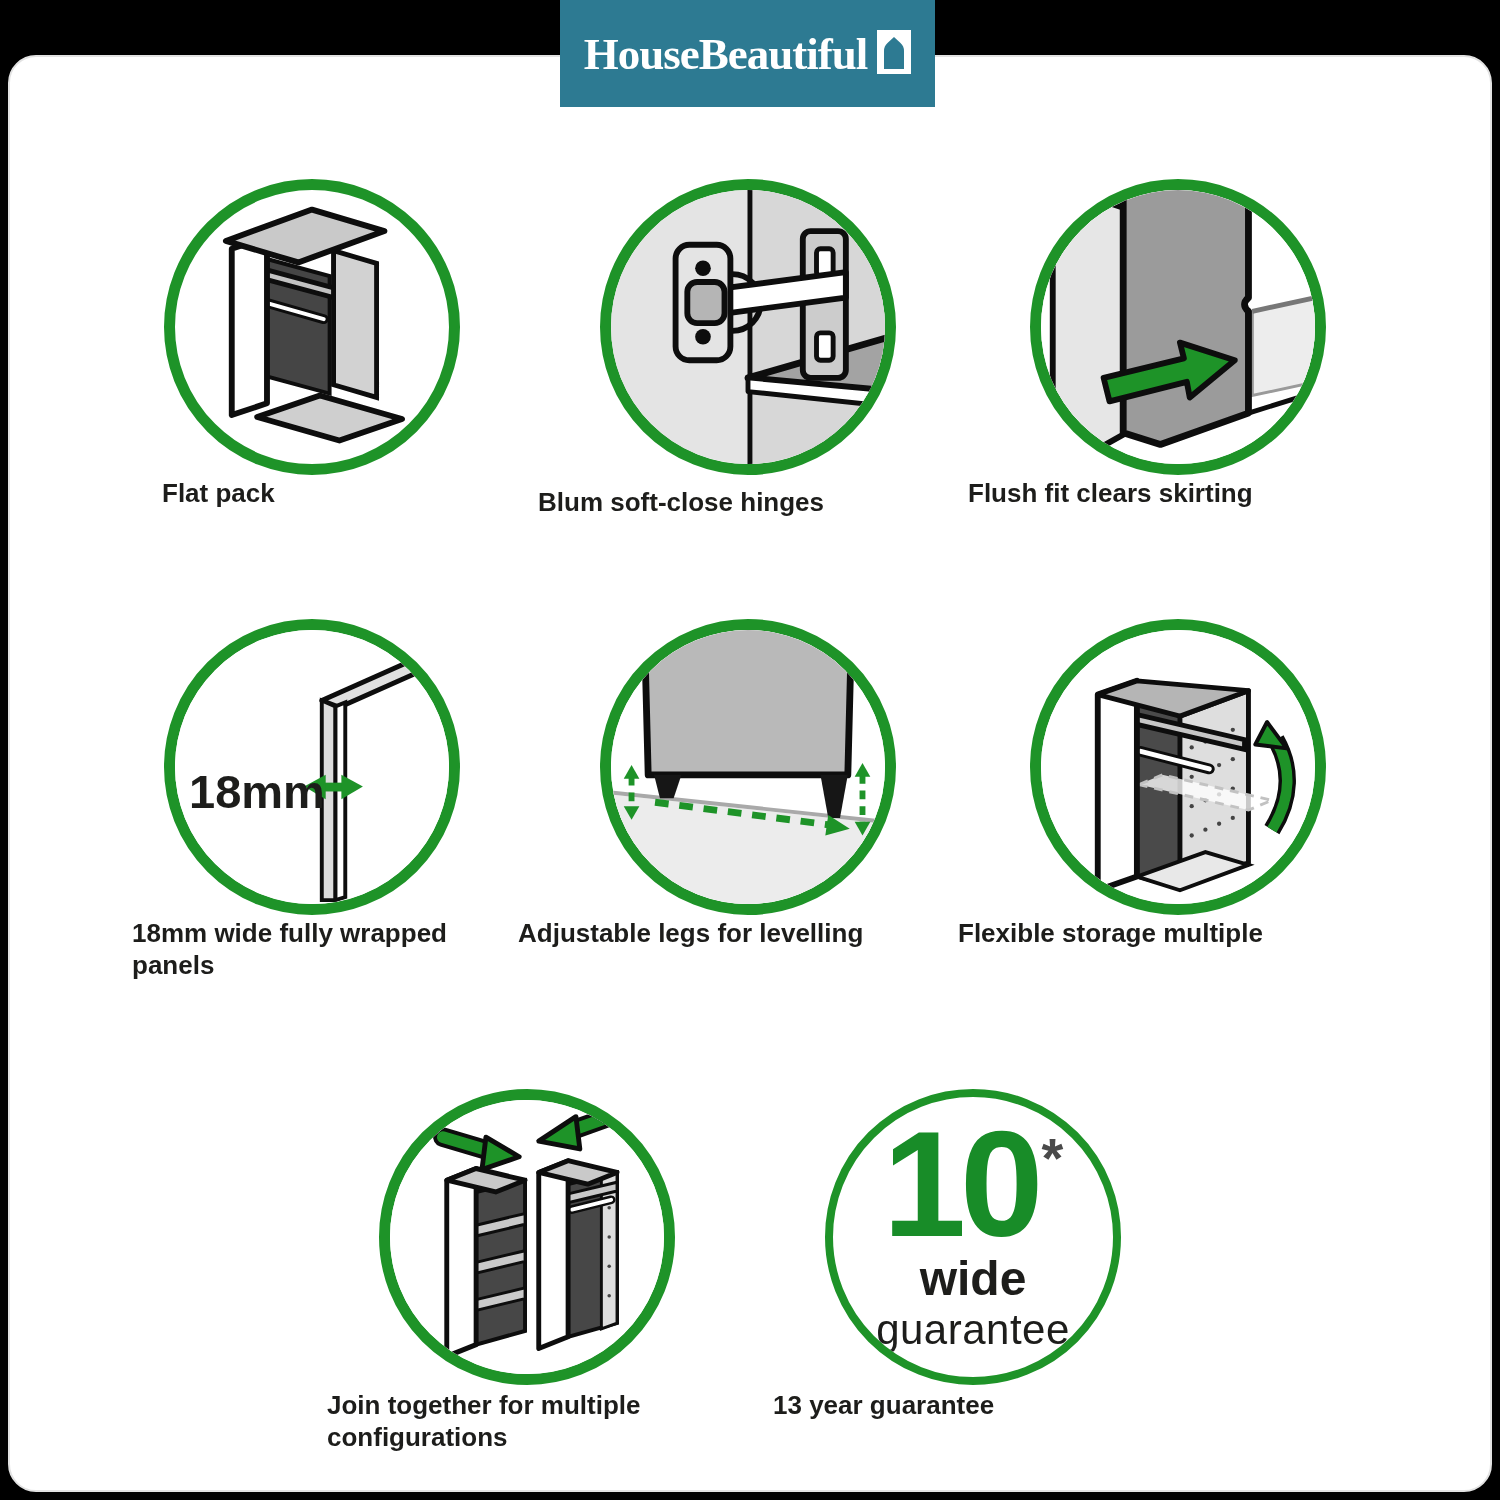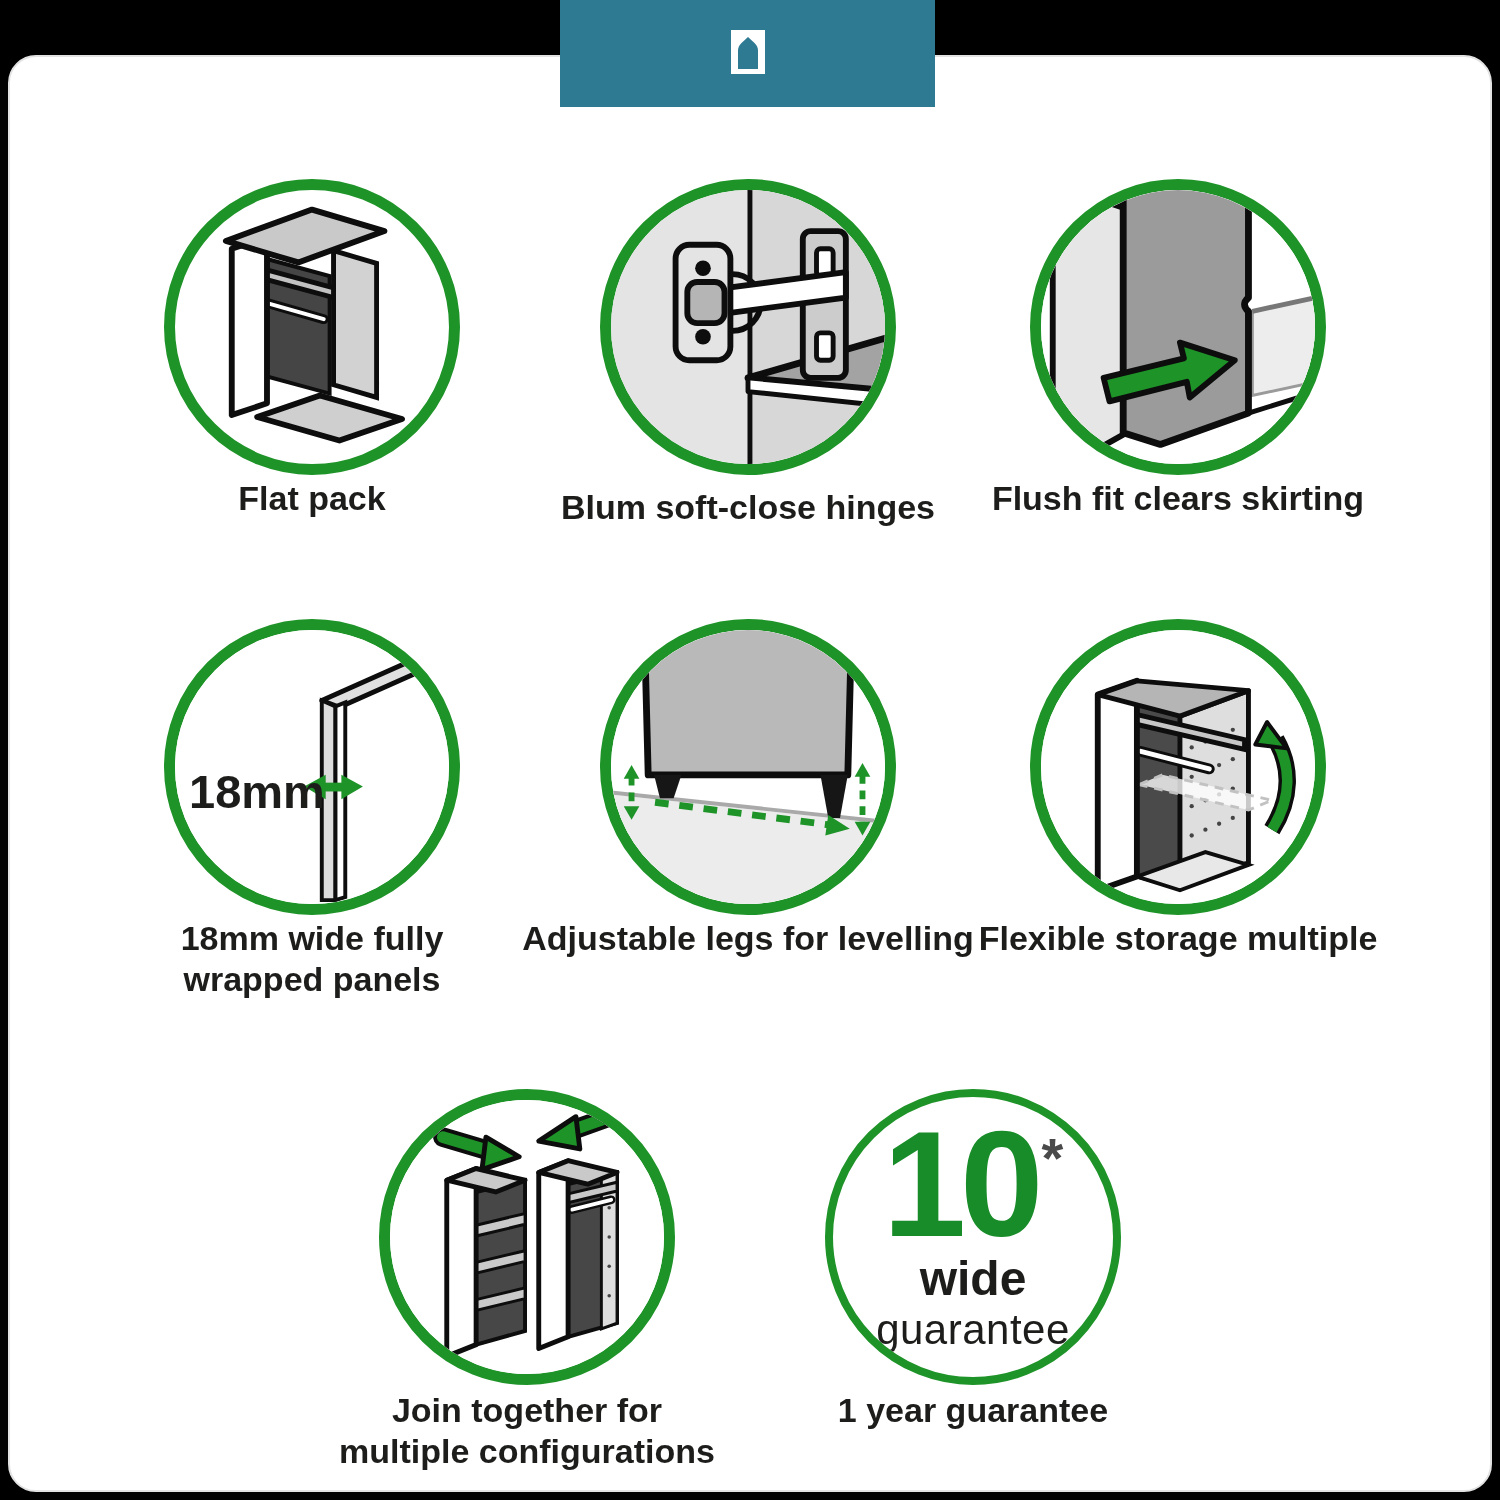"HouseBeautiful" span.brand { html: none -> <span>HouseBeautiful</span> }
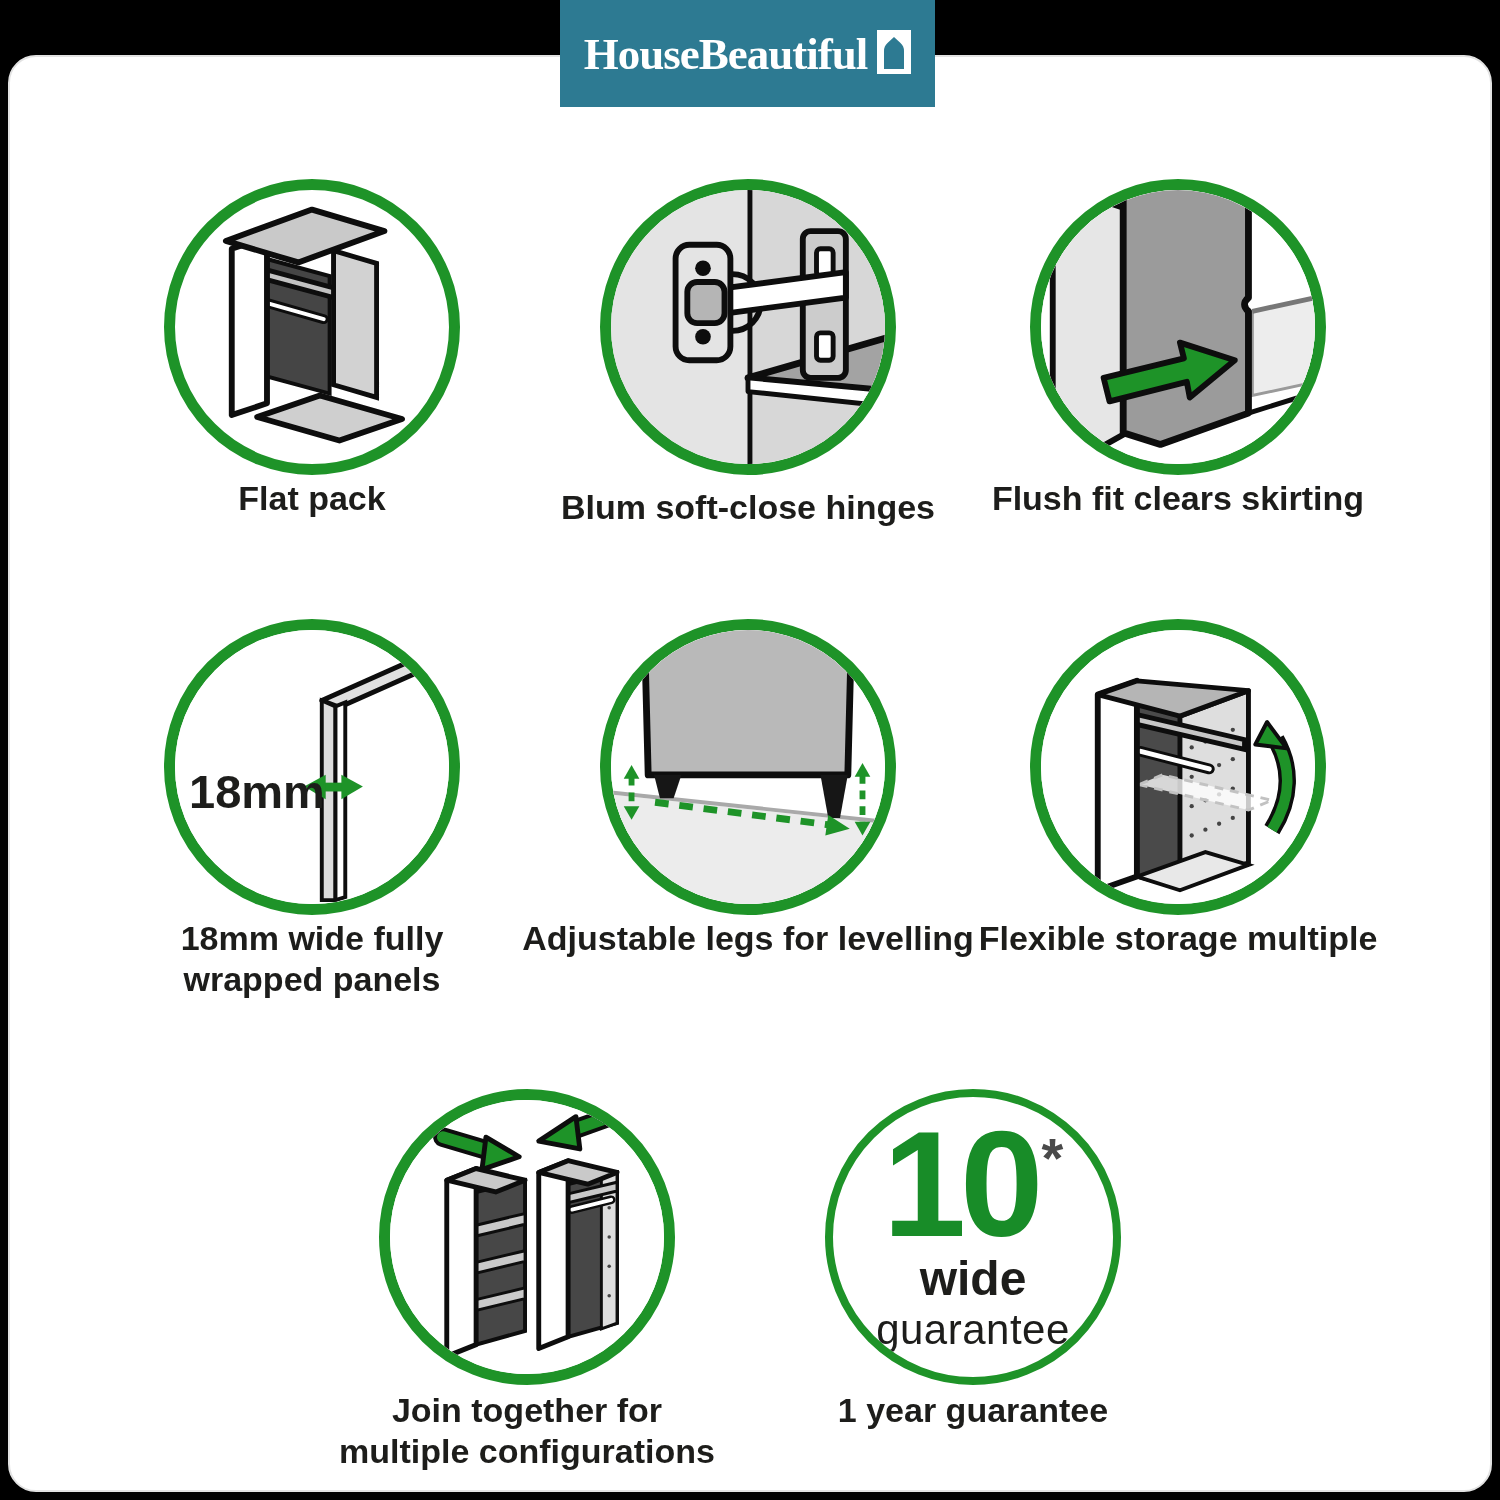"Flat pack" .caption { font-size: 34px -> 26px; text-align: center -> left }
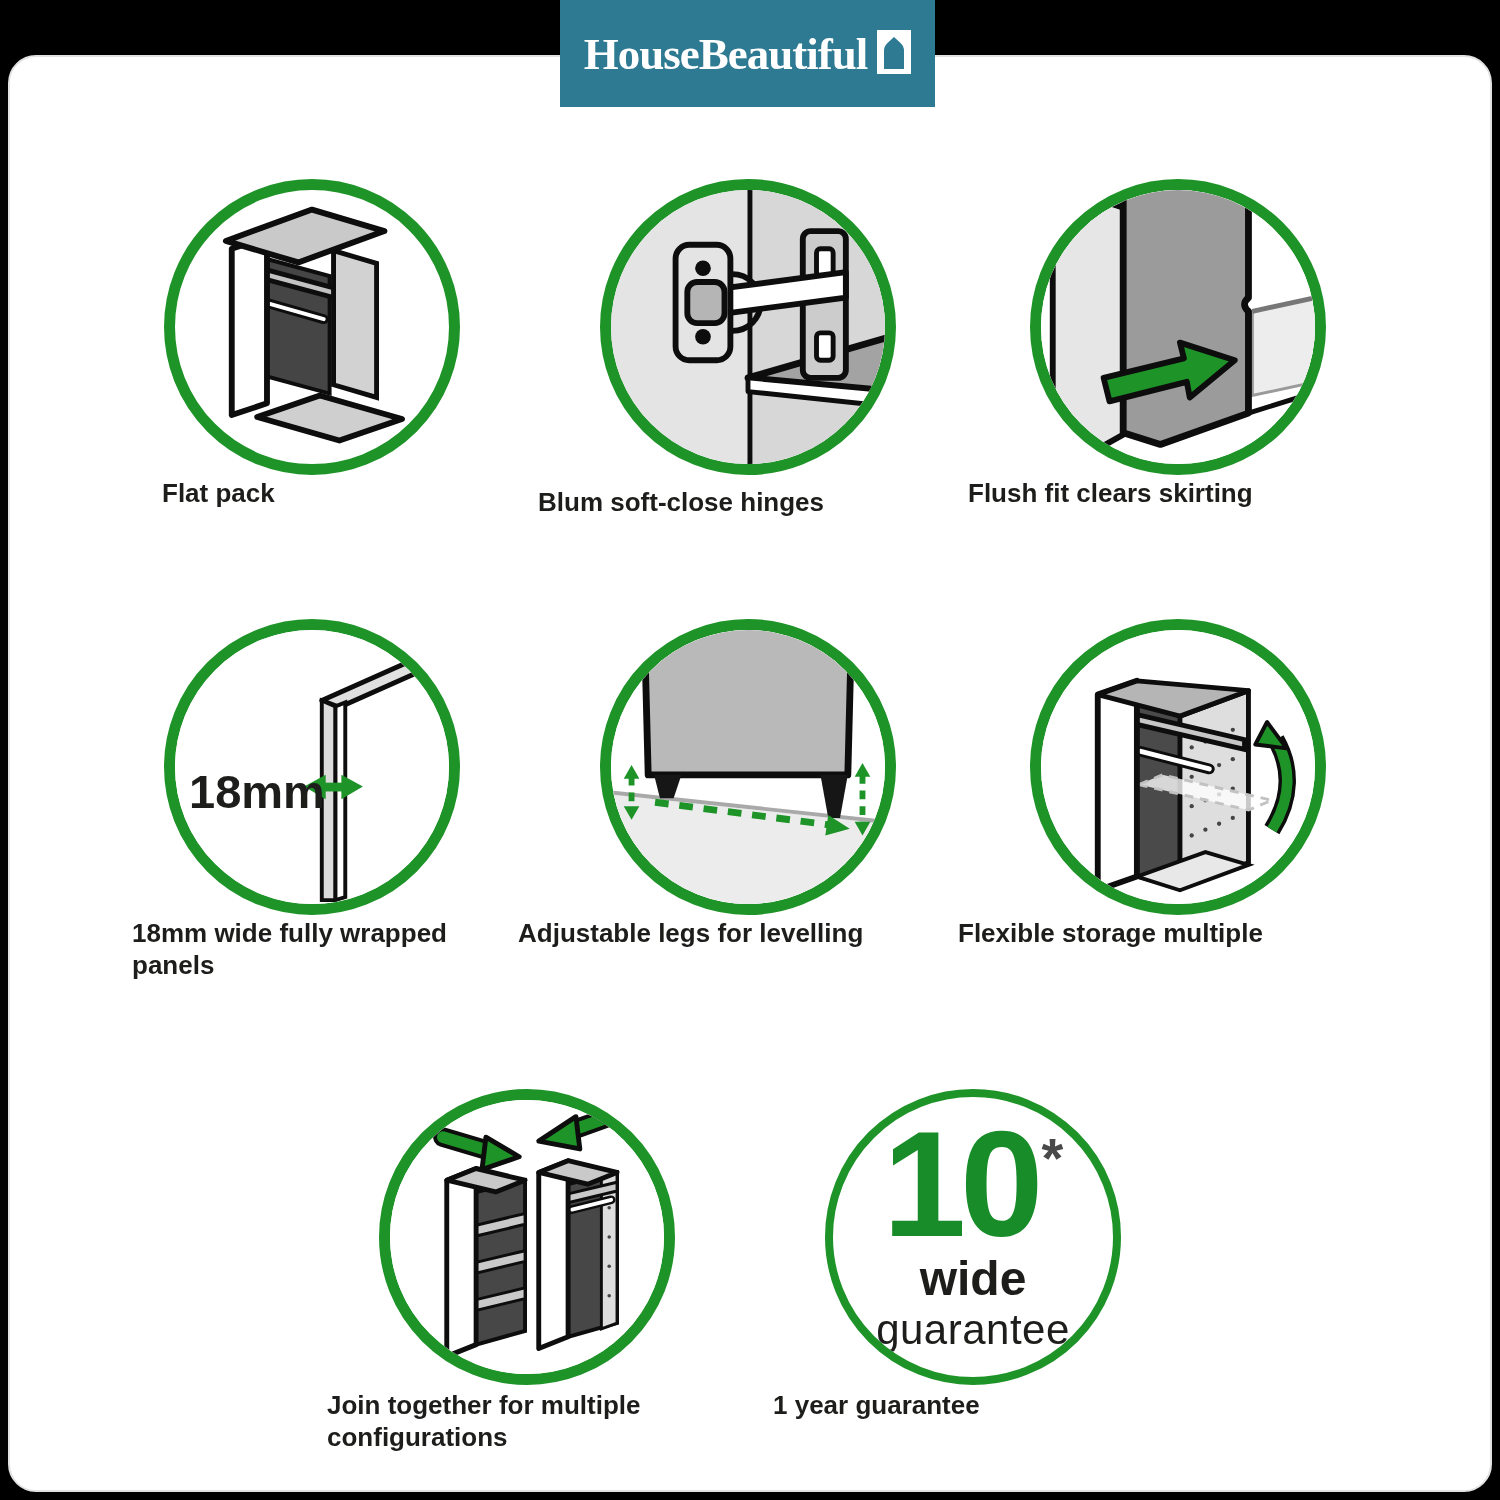"1 year guarantee" div.caption { text: 1 -> 13 }
